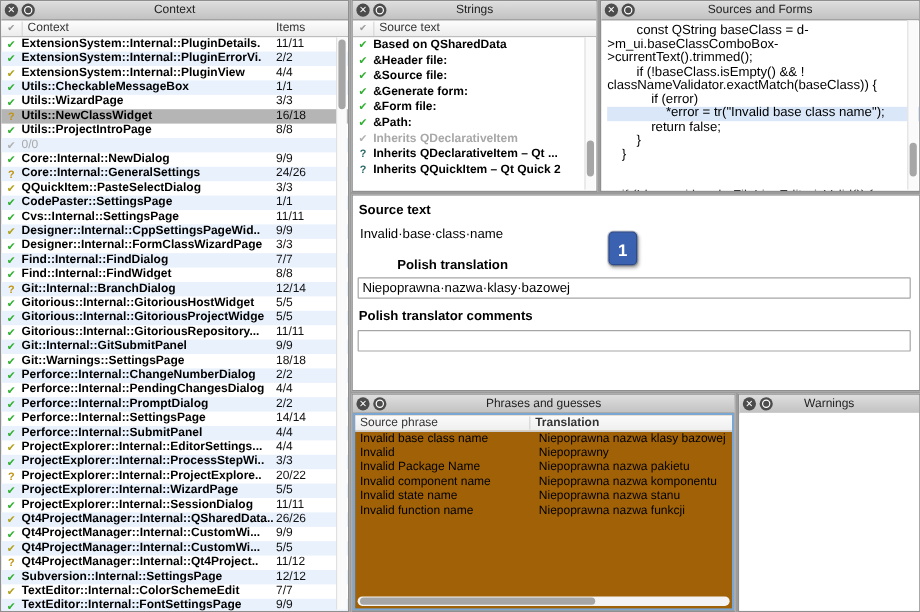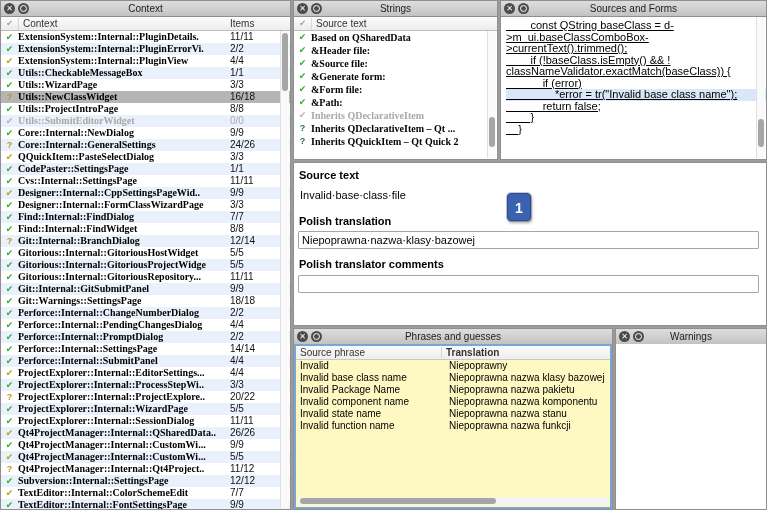"const QString baseClass = d-" .code { text-decoration: underline -> none }
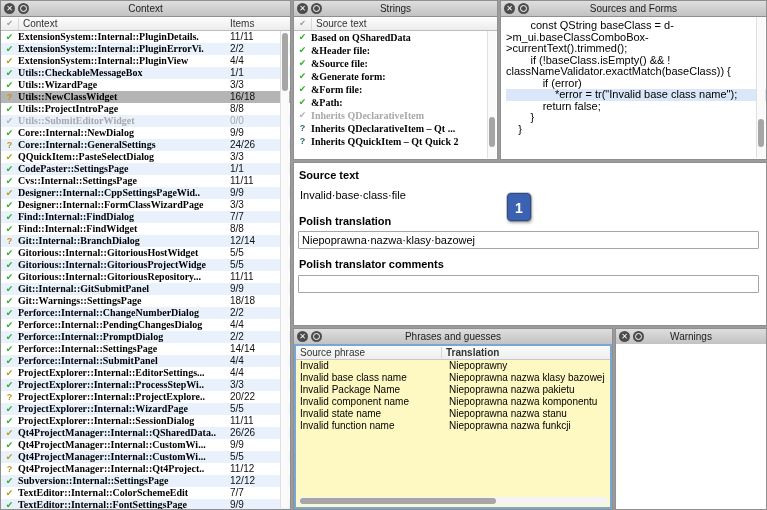"ExtensionSystem::Internal::PluginDetails" .row .nm { font-family: Liberation Serif, serif -> none }
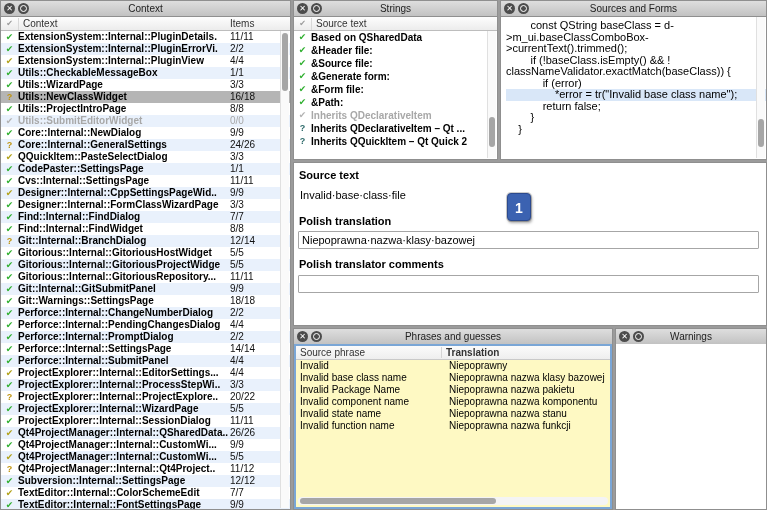"Utils::SubmitEditorWidget" span.nm { html: <span>Utils::SubmitEditorWidget</span> -> none }
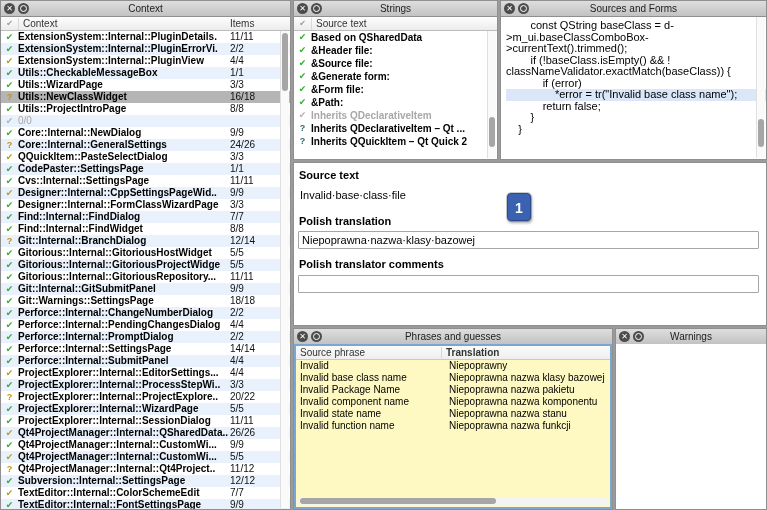"Invalid·base·class·file" div.val { text: file -> name }
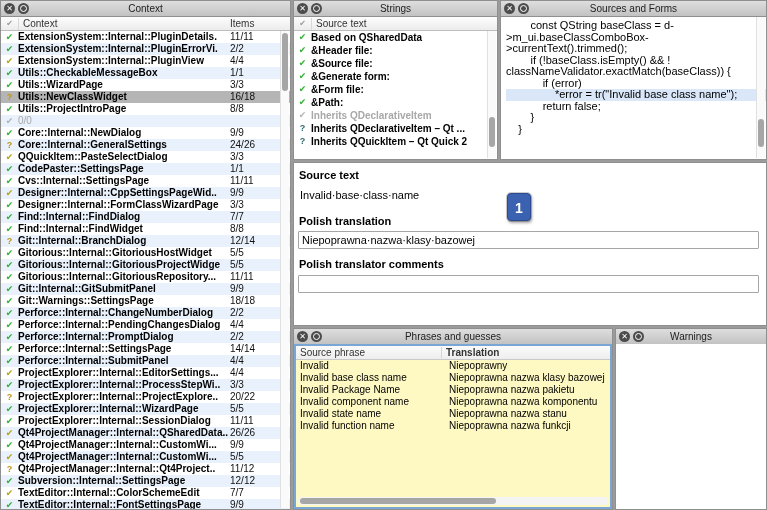"Polish translation" div.lbl { margin-left: none -> 32px }
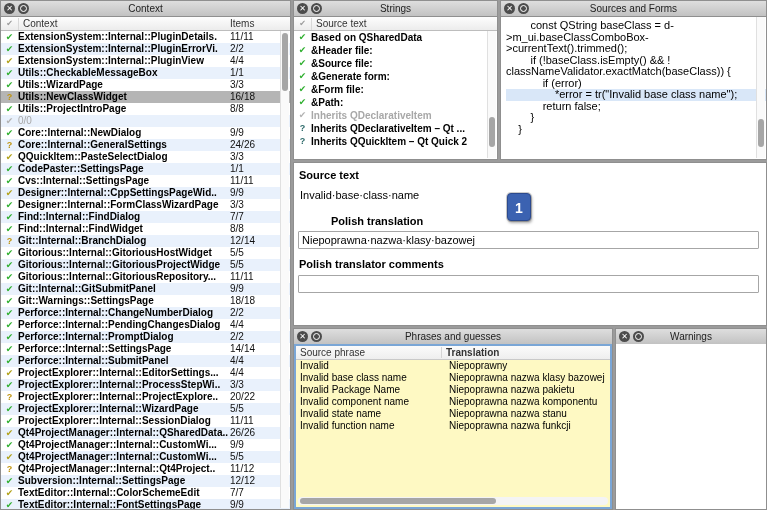"Source phrase" .focuswrap { background: #fef9c3 -> #a16207 }
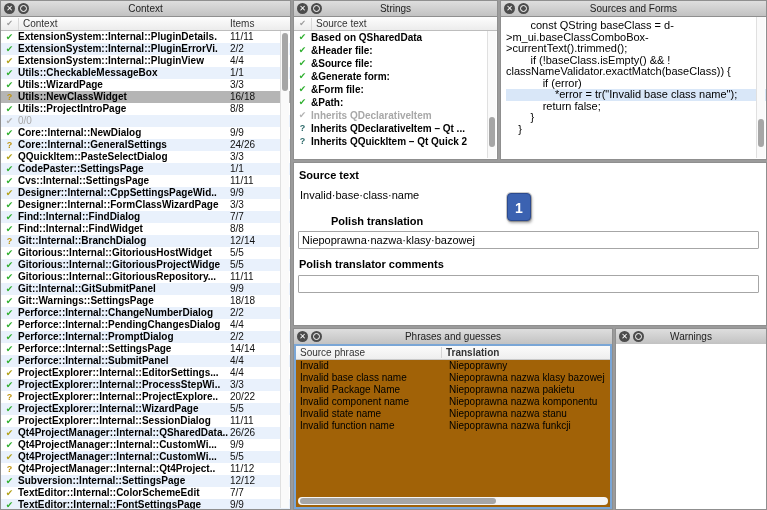"Invalid" div.prow { order: before "Invalid base class name" -> after "Invalid base class name" }
